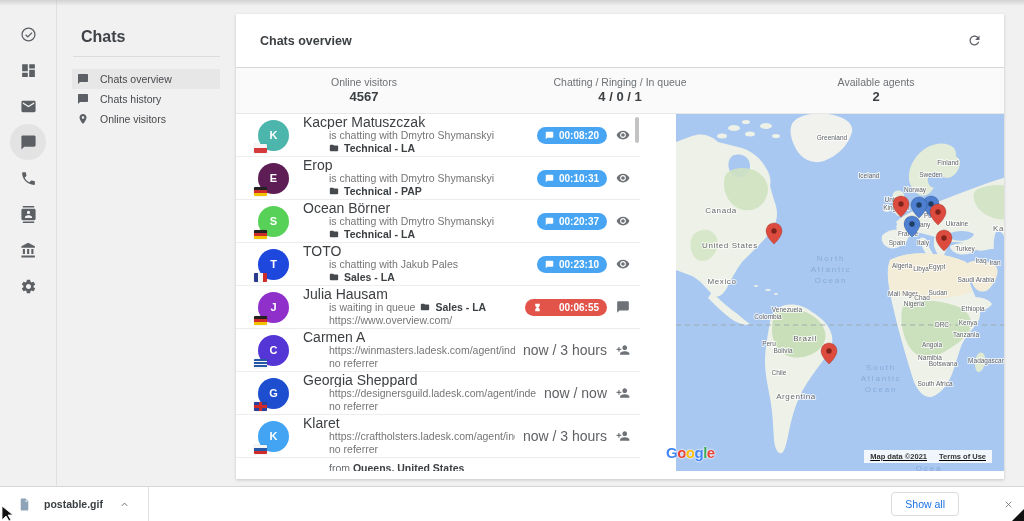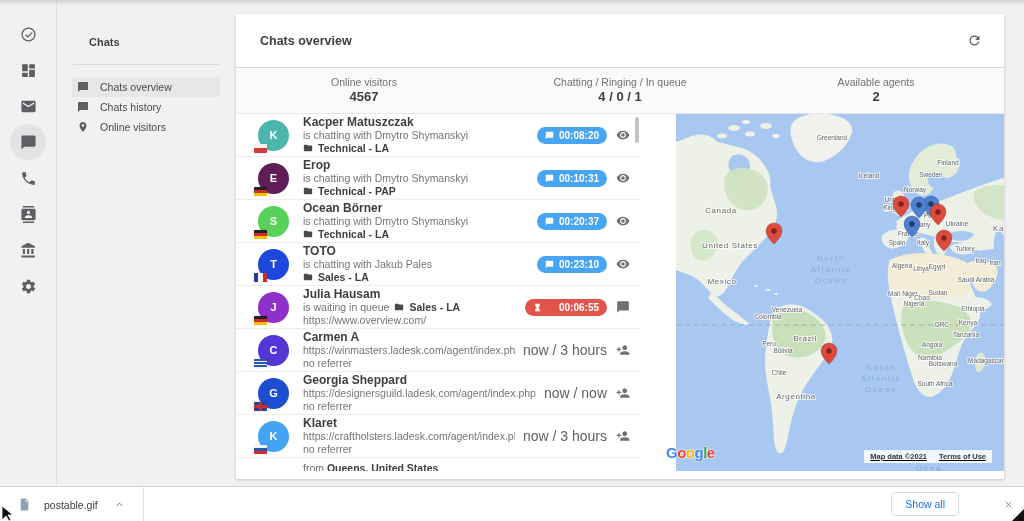"Chats" .submenu h2 { font-size: 11px -> 16px; margin: 16px -> 8px }
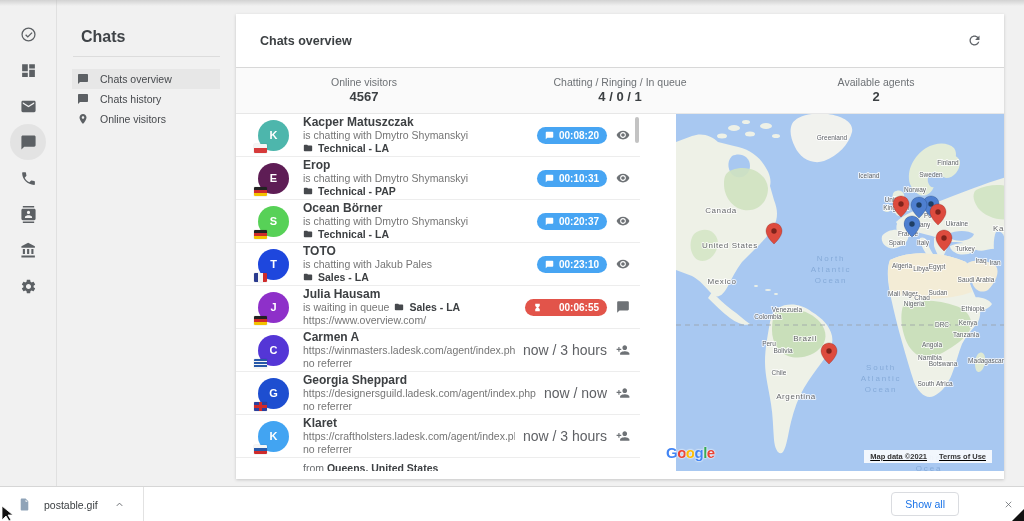"Kacper Matuszczak" .l-name { font-size: 12px -> 14px; font-weight: bold -> normal }
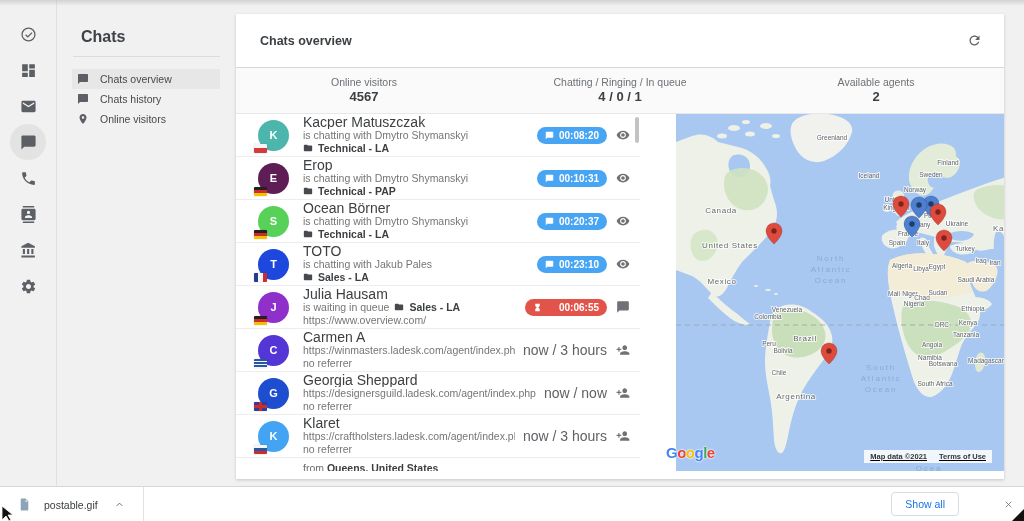"is chatting with Dmytro Shymanskyi" .l-sub { margin-left: none -> 26px }
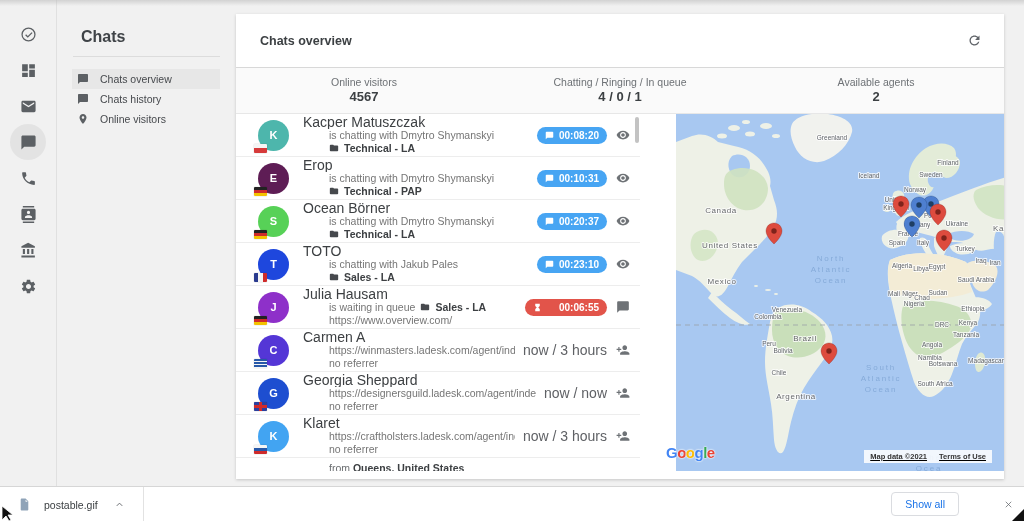"postable.gif" .dl-item { align-items: flex-end -> flex-start; font-weight: none -> bold }
